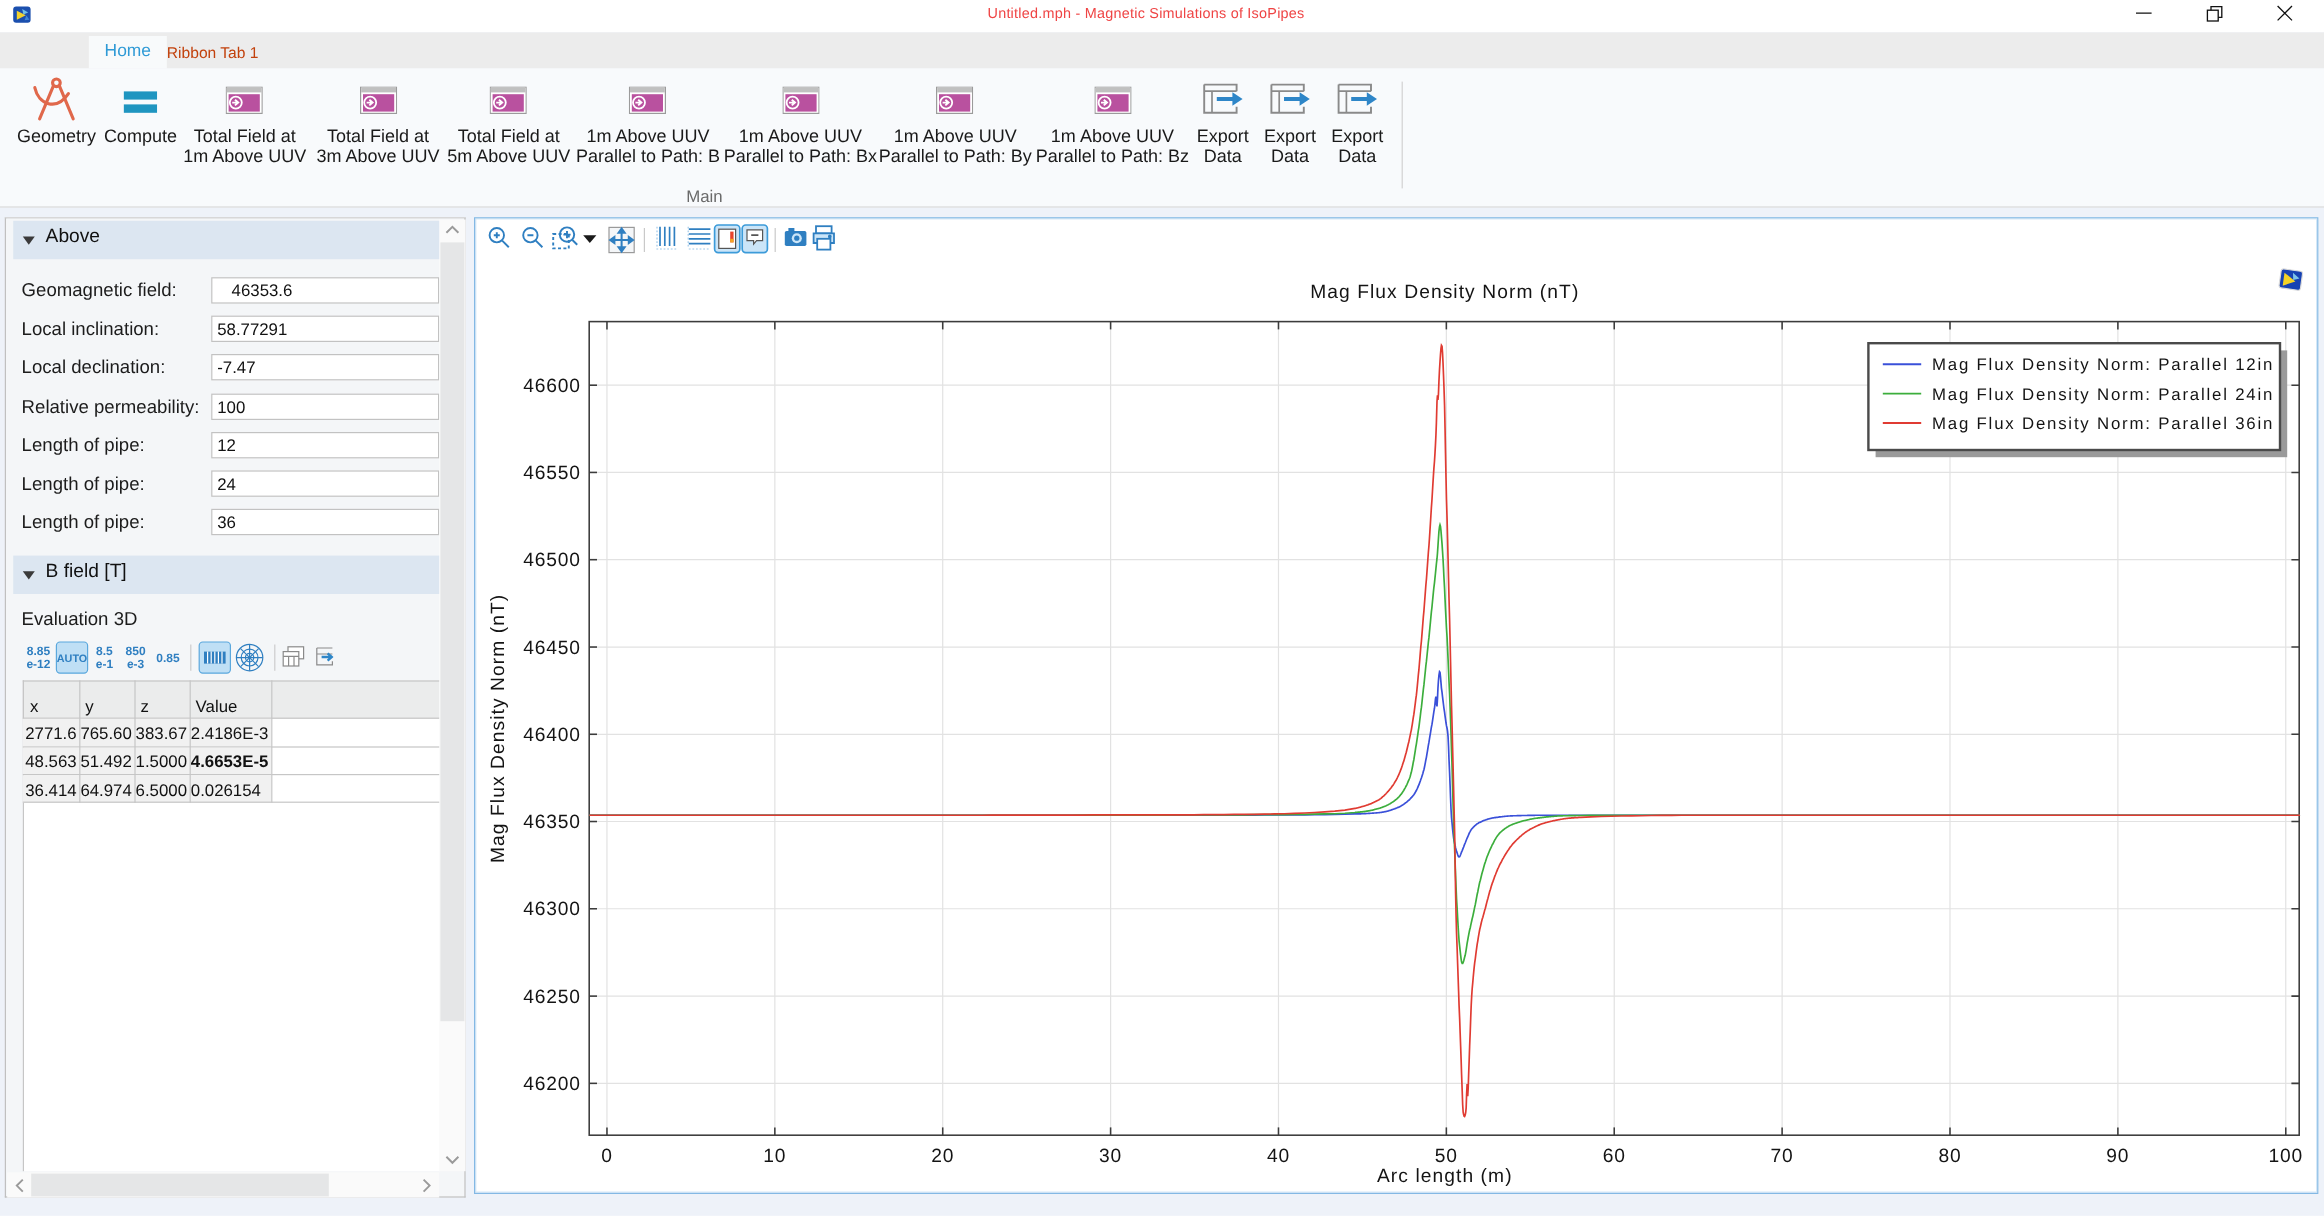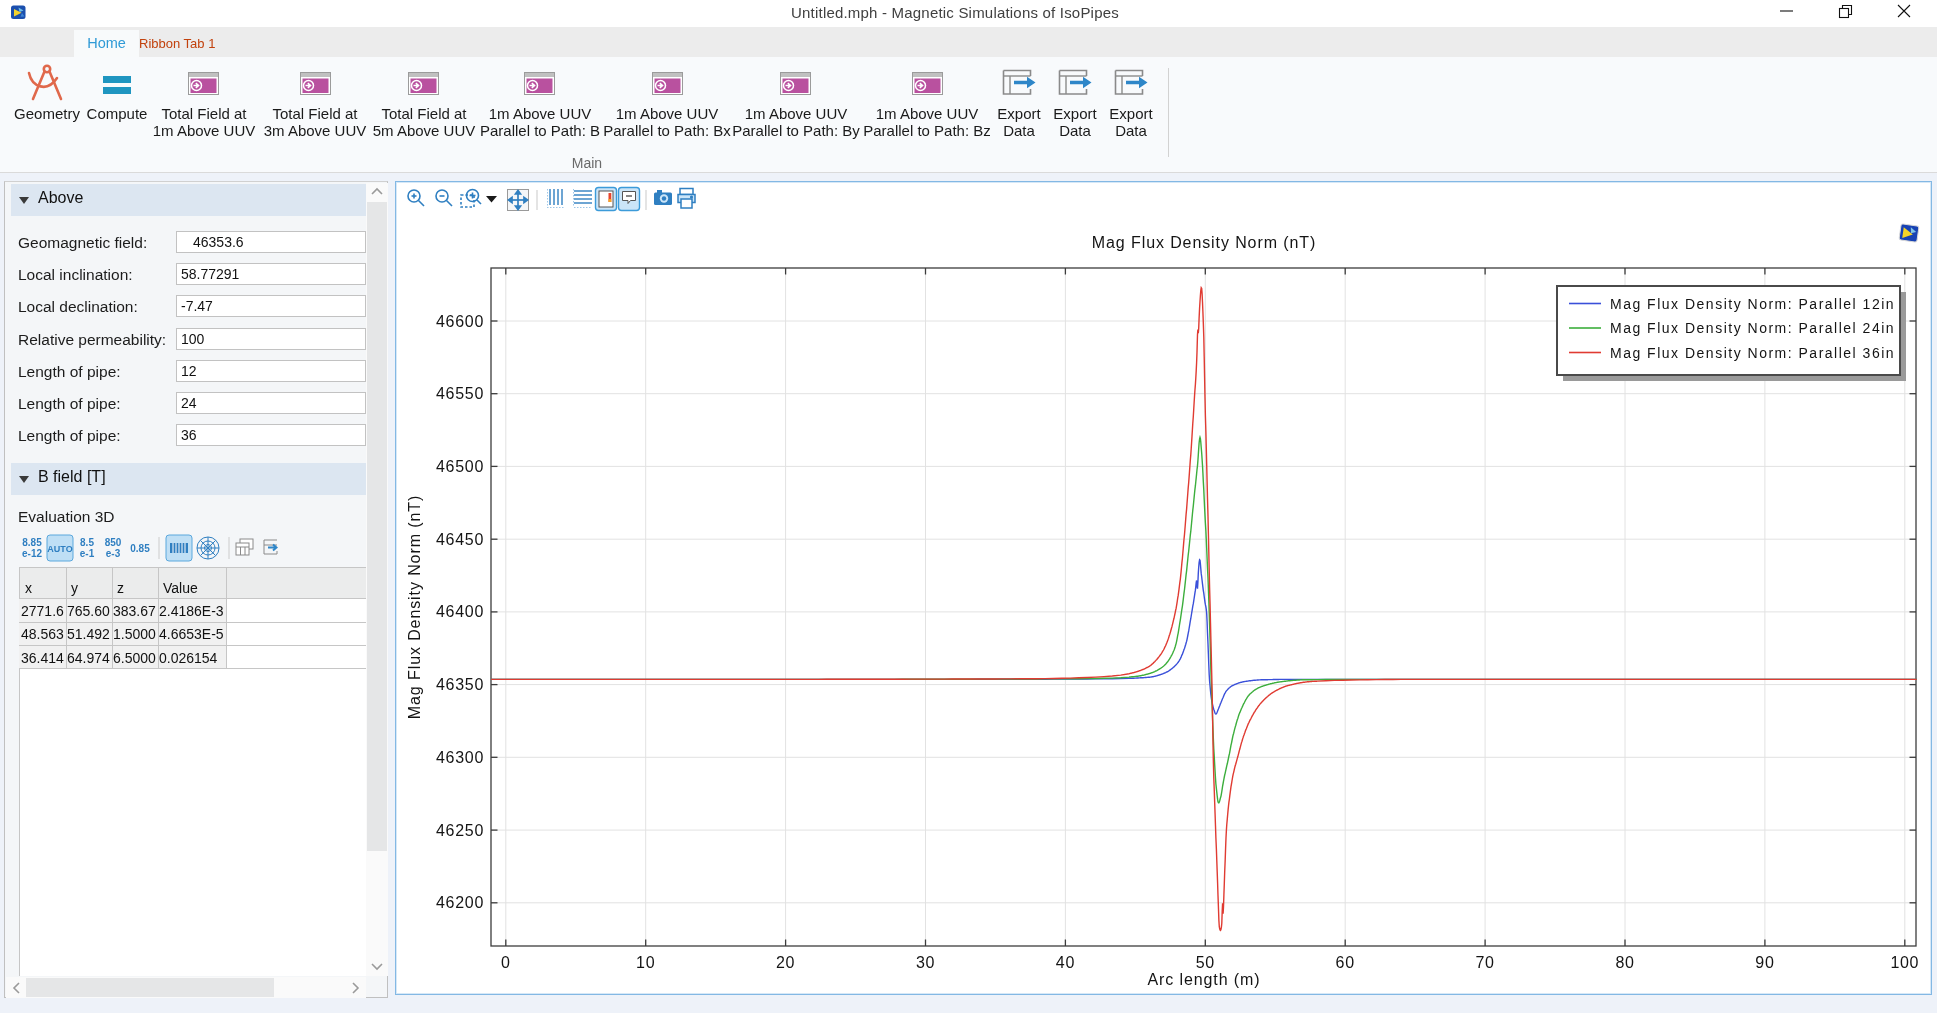"Untitled.mph - Magnetic Simulations of" .title { color: #404040 -> #ef4444; font-size: 15px -> 12px }
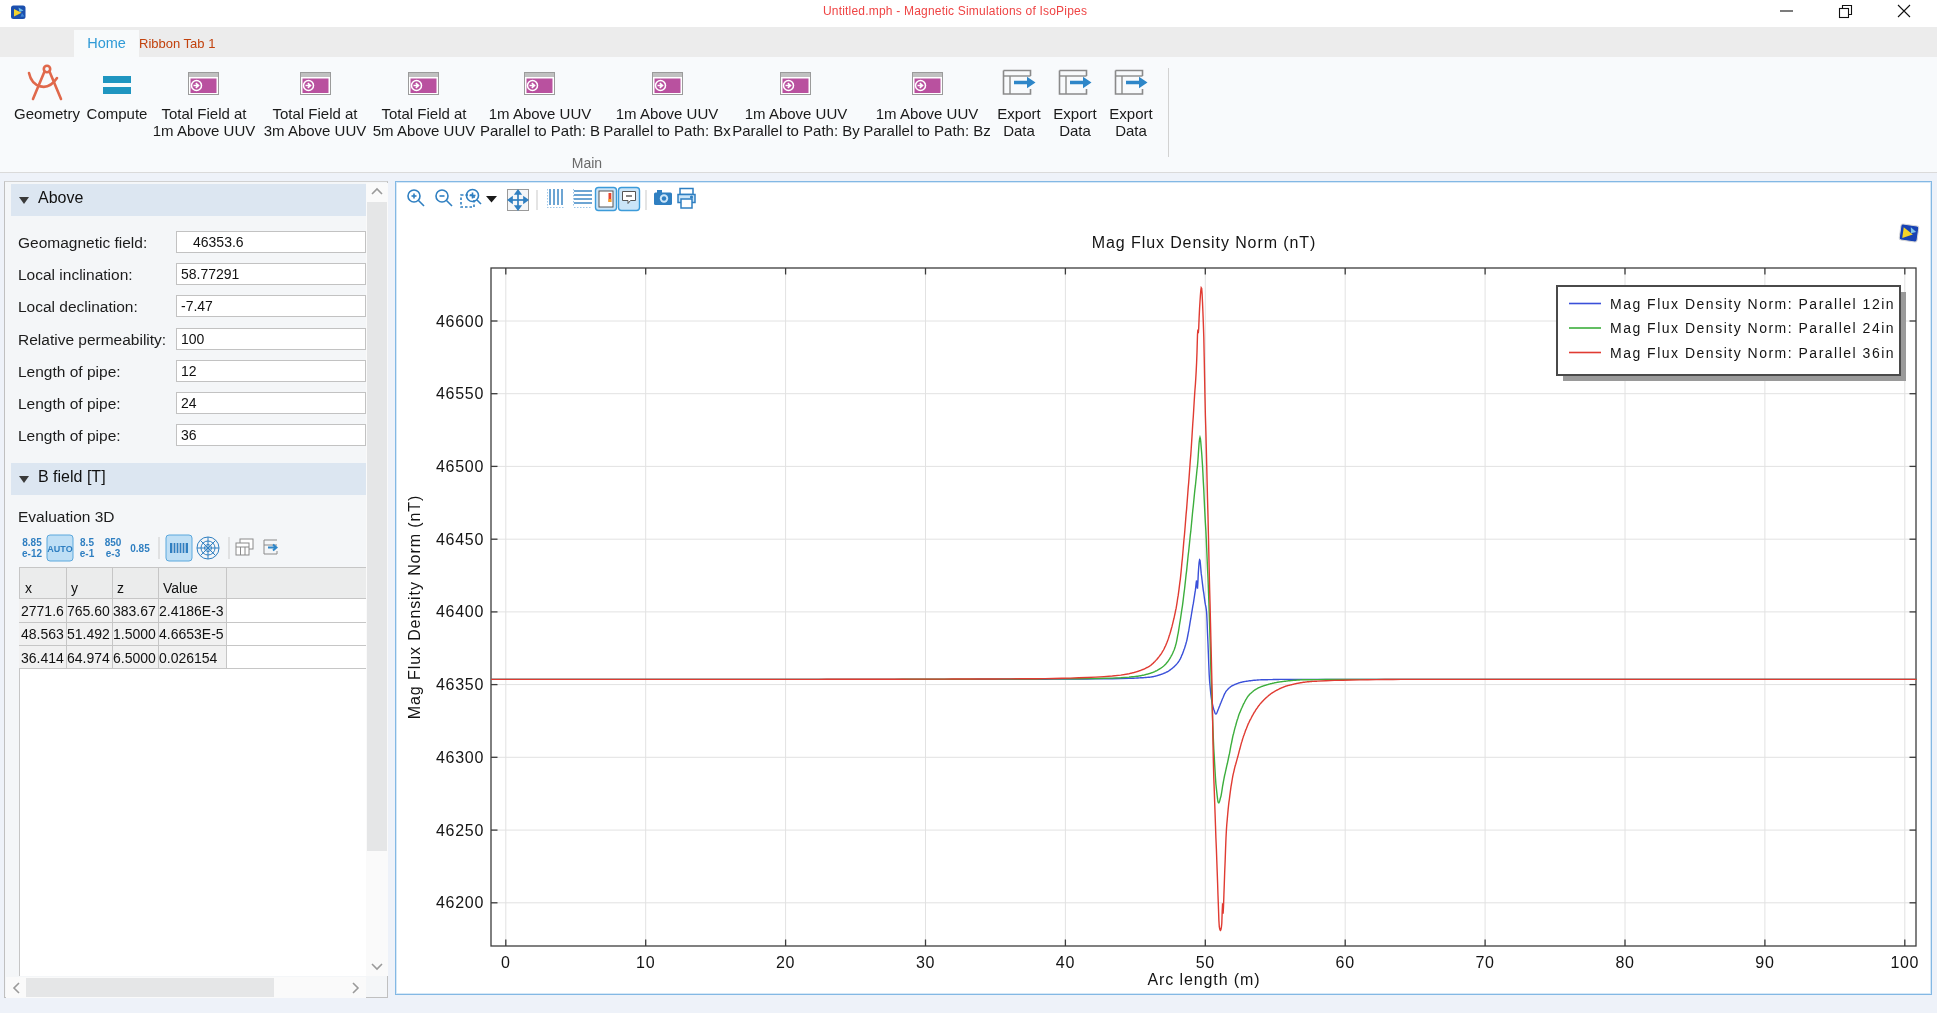"4.6653E-5" div.tcell { font-weight: none -> bold }
